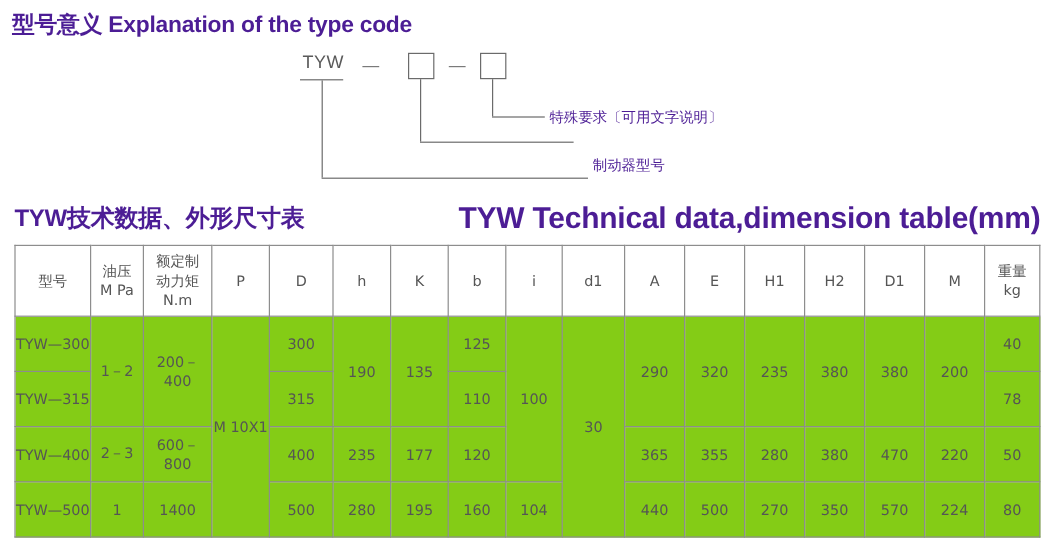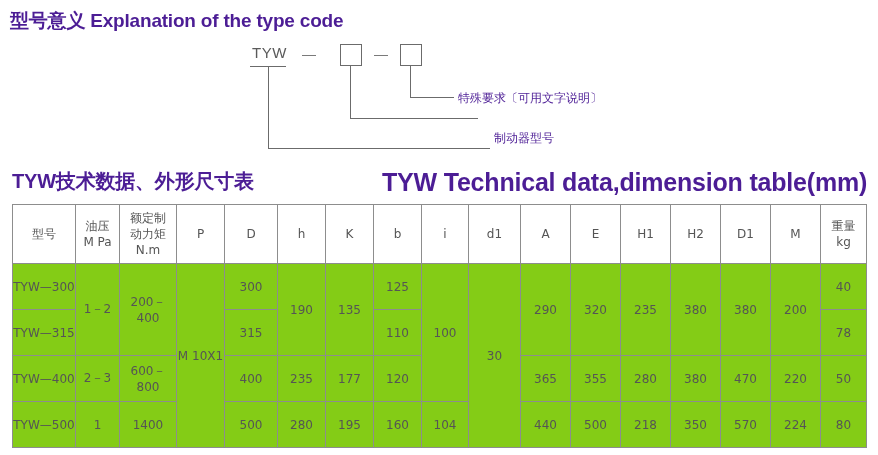"218" td { text: 218 -> 270 }
